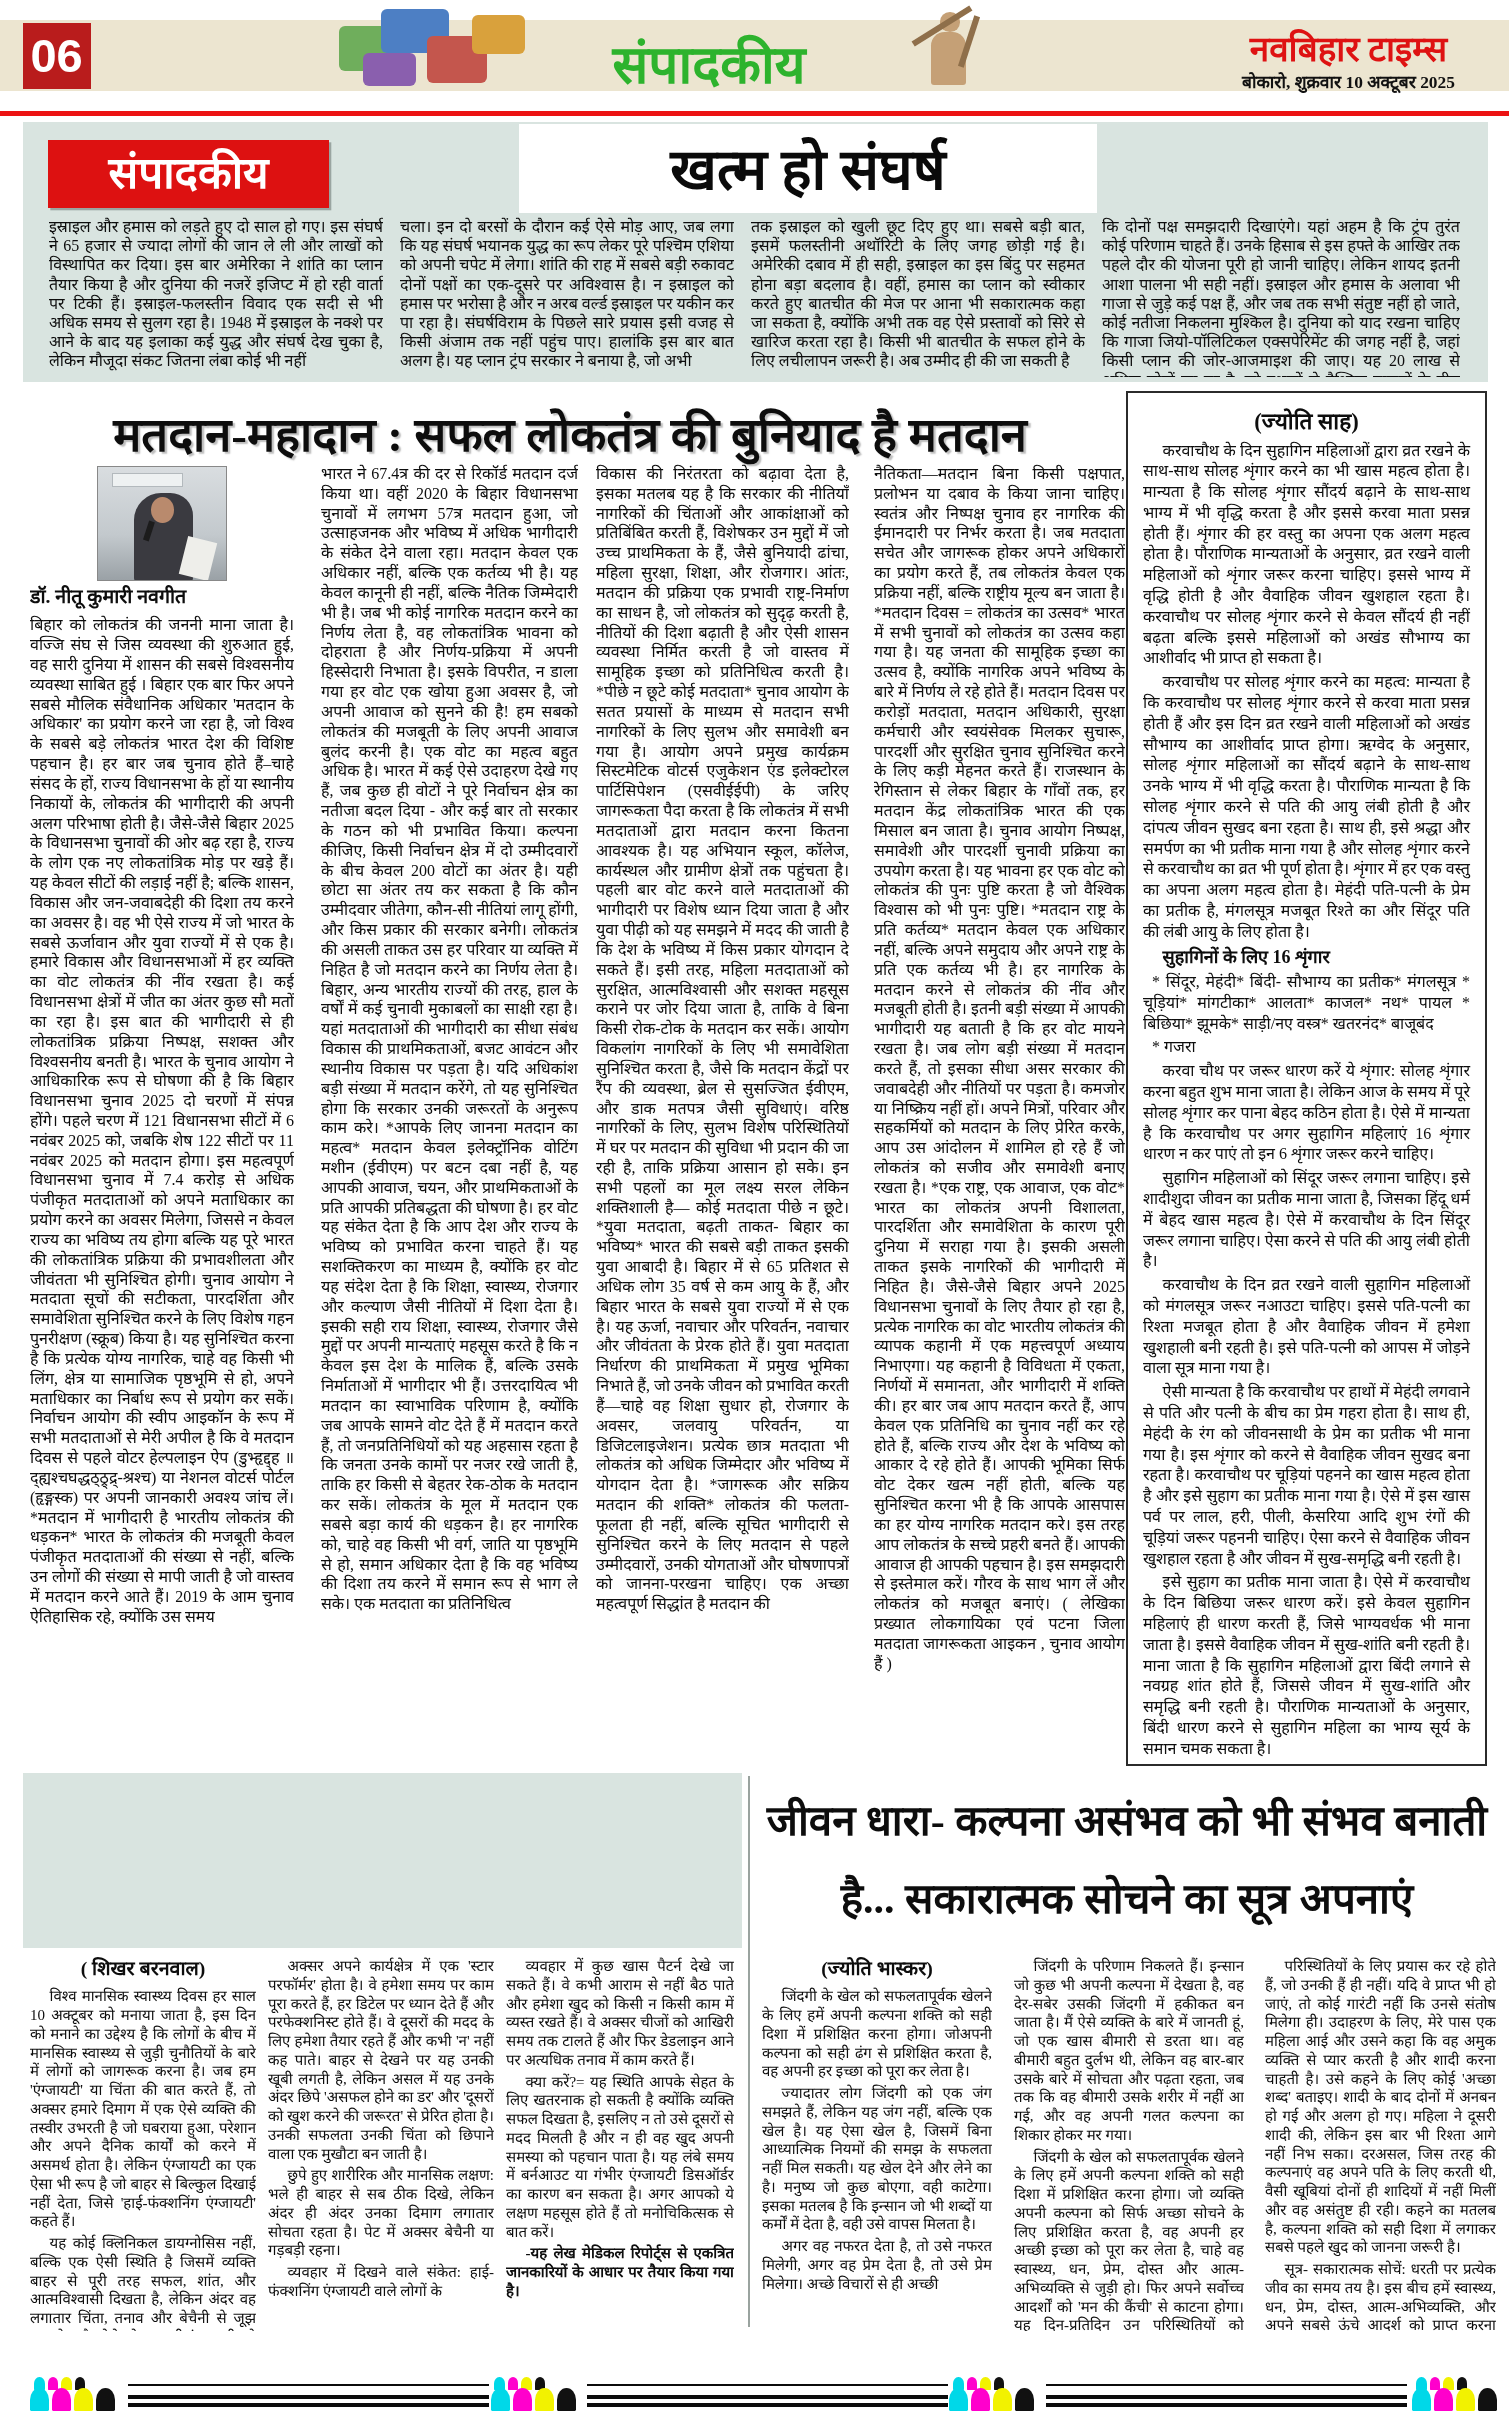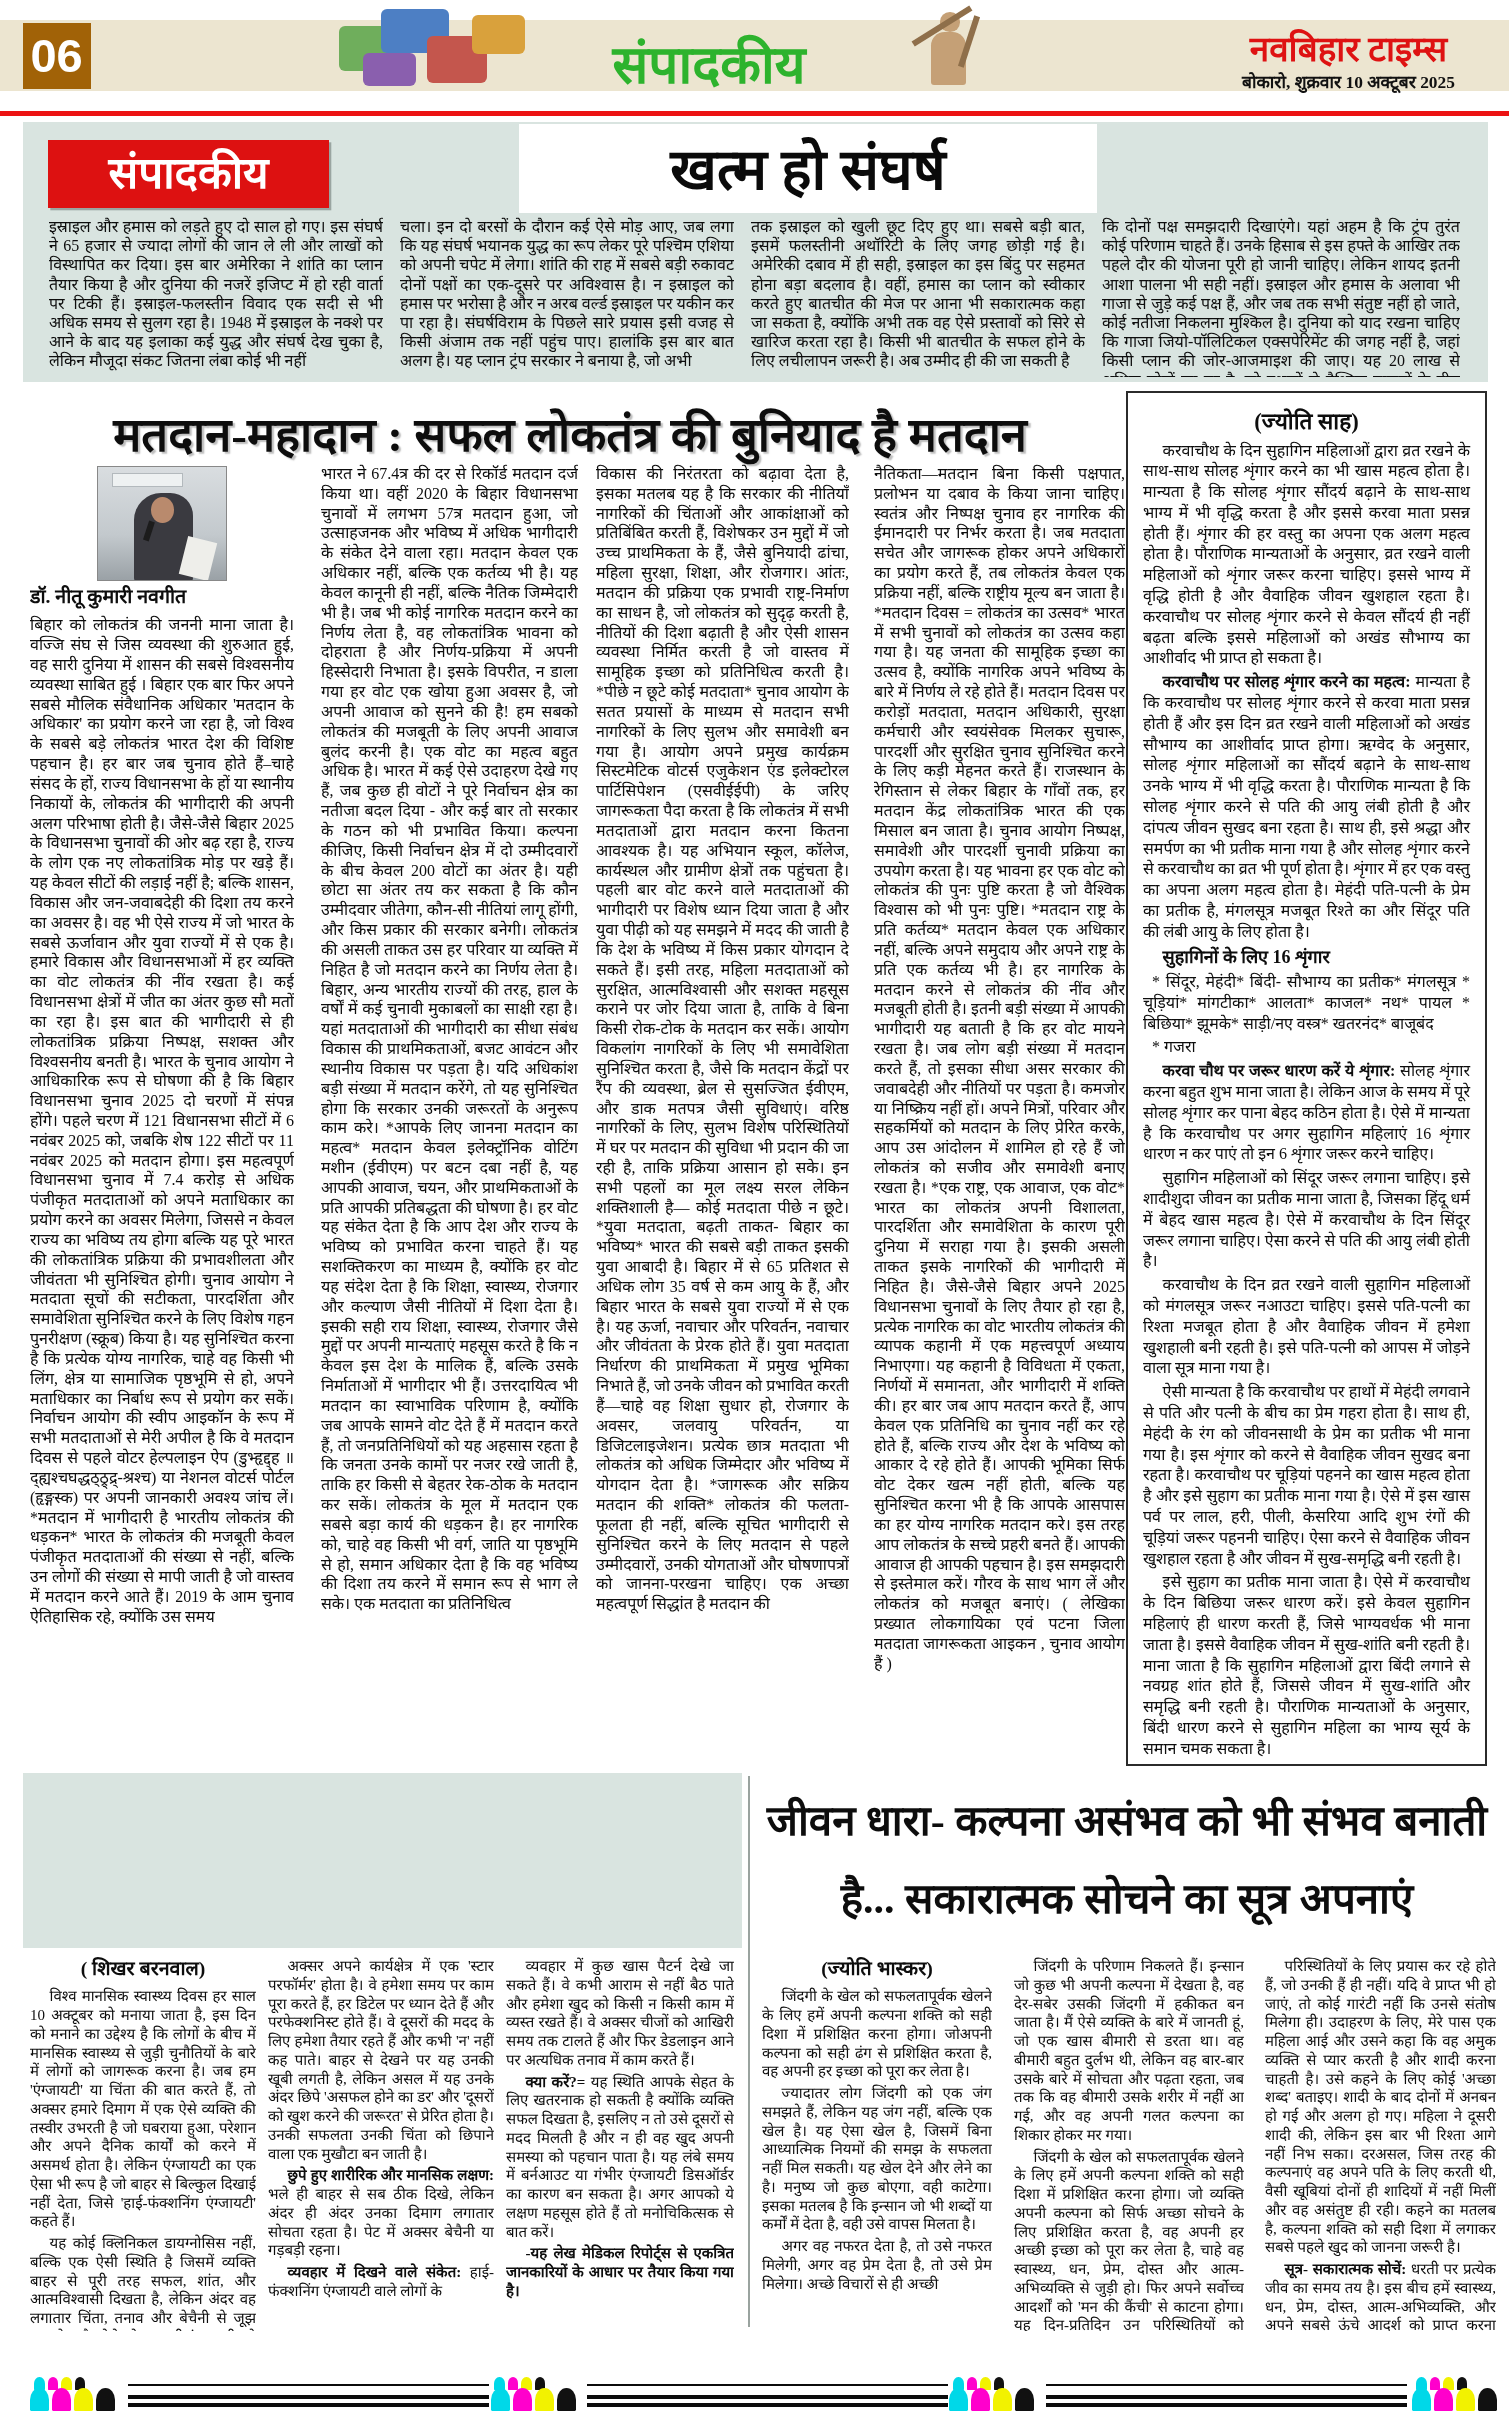"06" .pagenum { background: #a16207 -> #b91c1c }
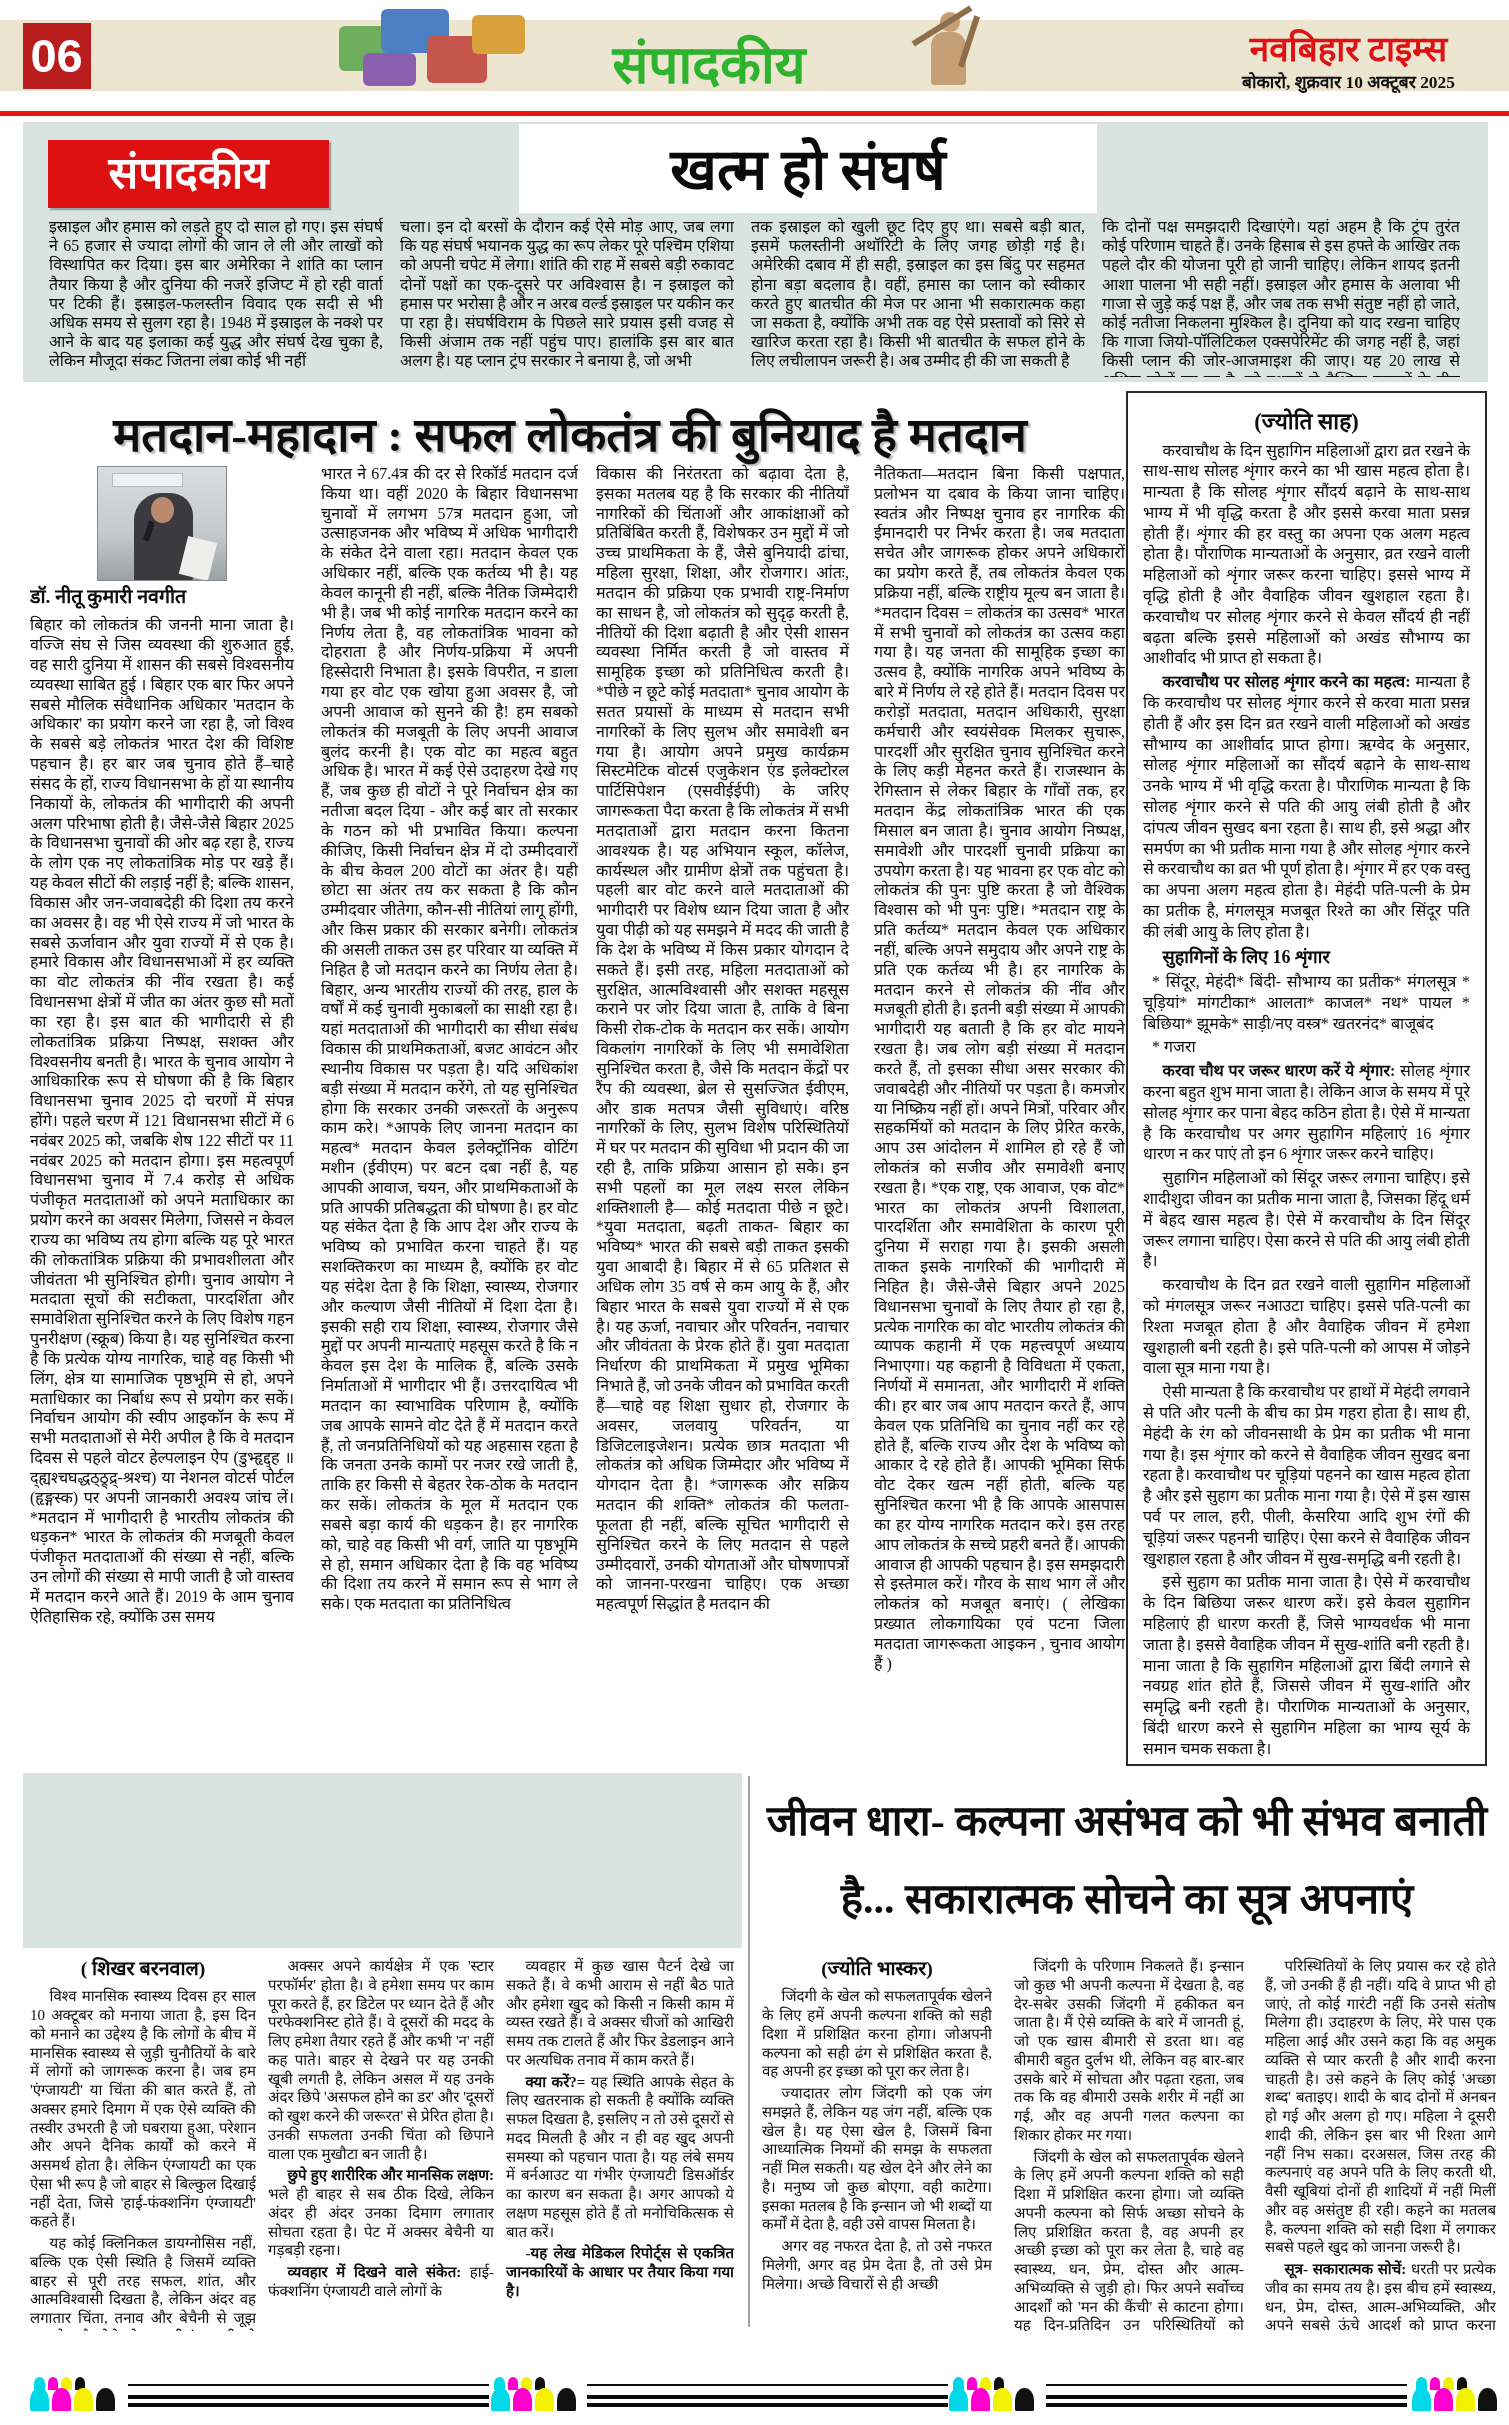"करवाचौथ पर सोलह शृंगार करने" .blk b { font-weight: bold -> normal }
